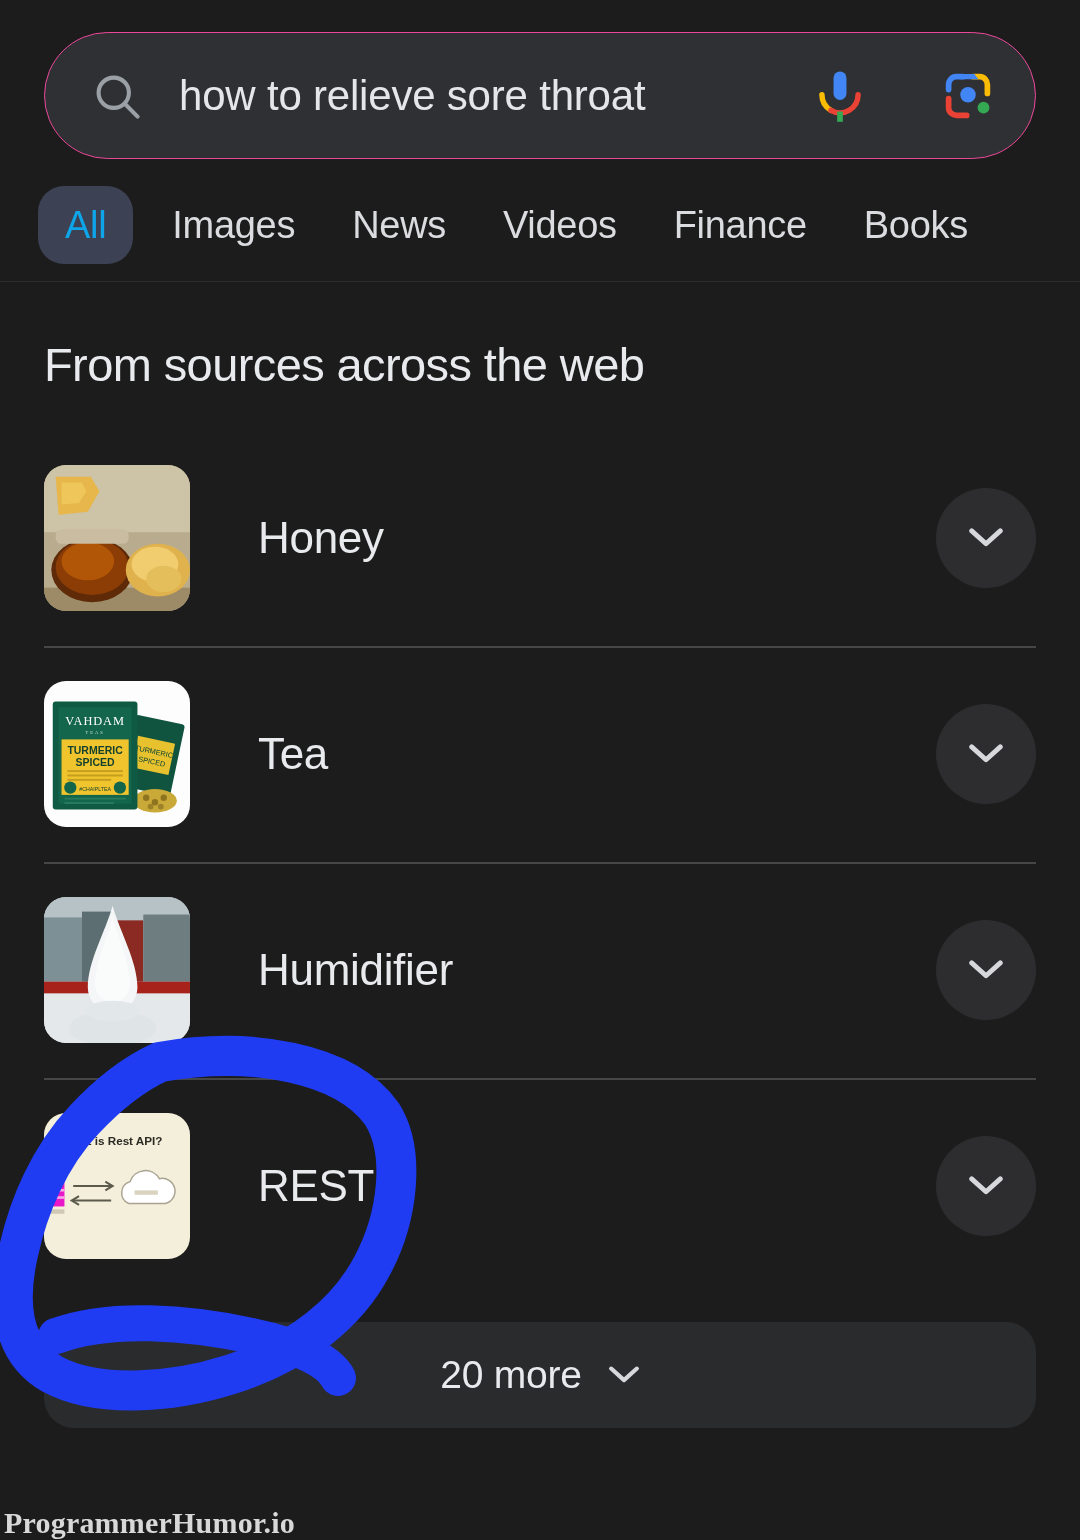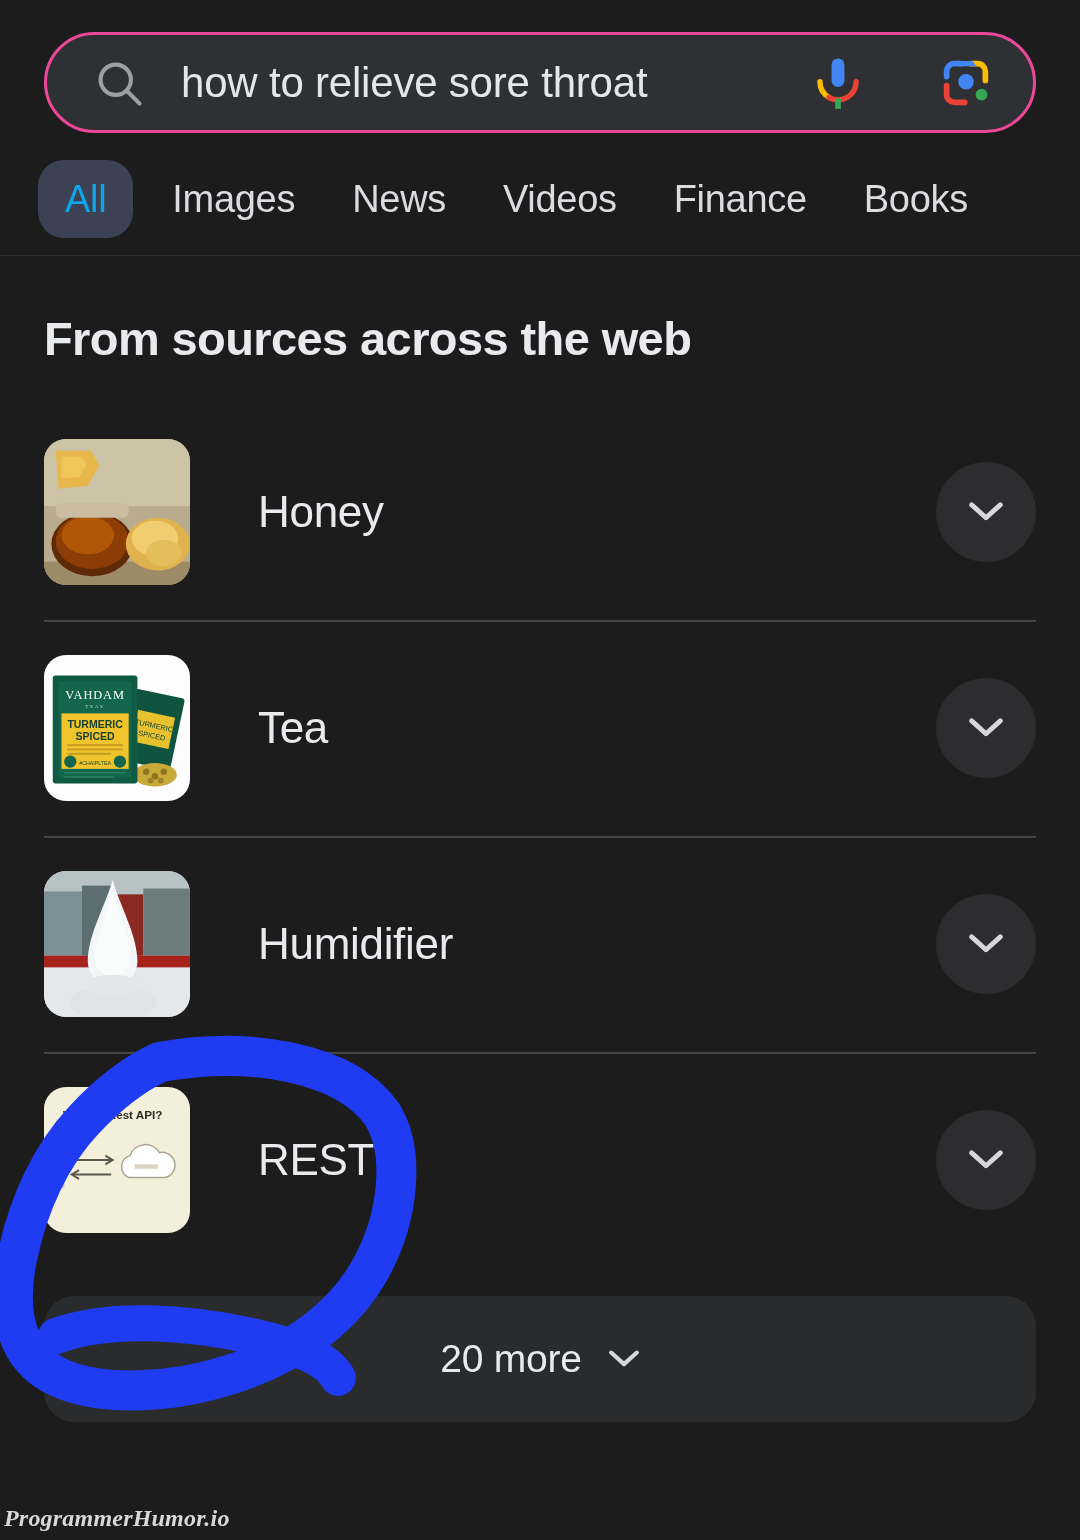"how to relieve sore throat" .searchbar { border: 3px solid #ec4899 -> 1px solid #ec4899; height: 101px -> 127px }
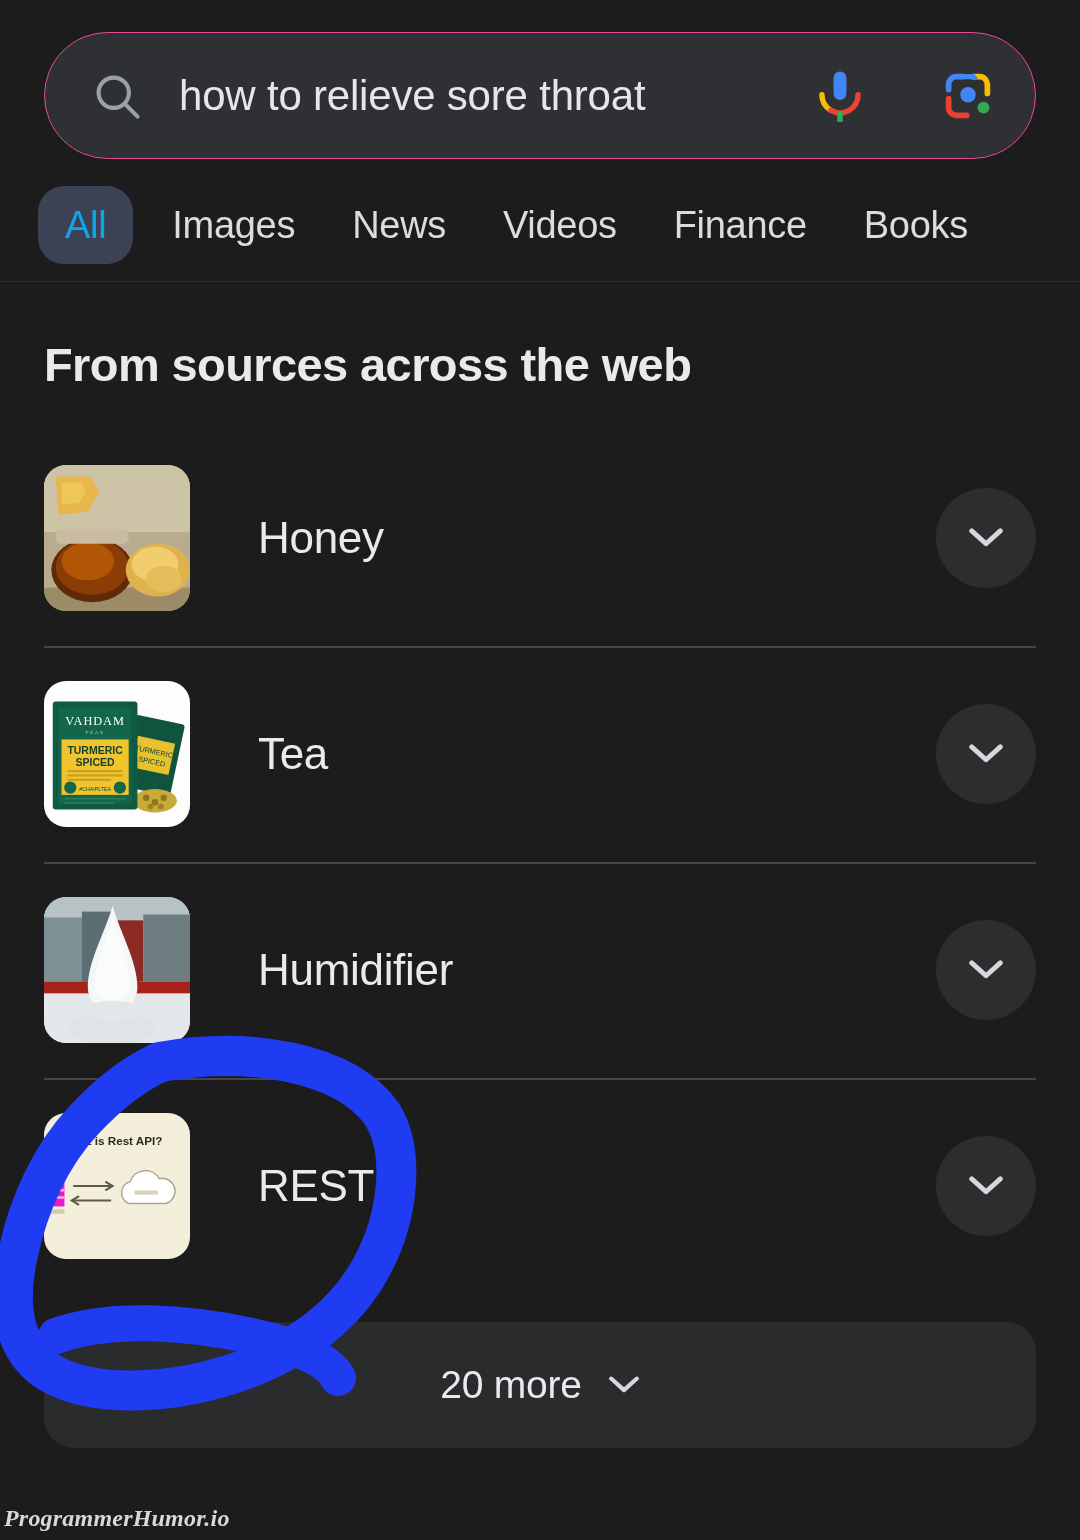"From sources across the web" .section-title { font-weight: bold -> none }
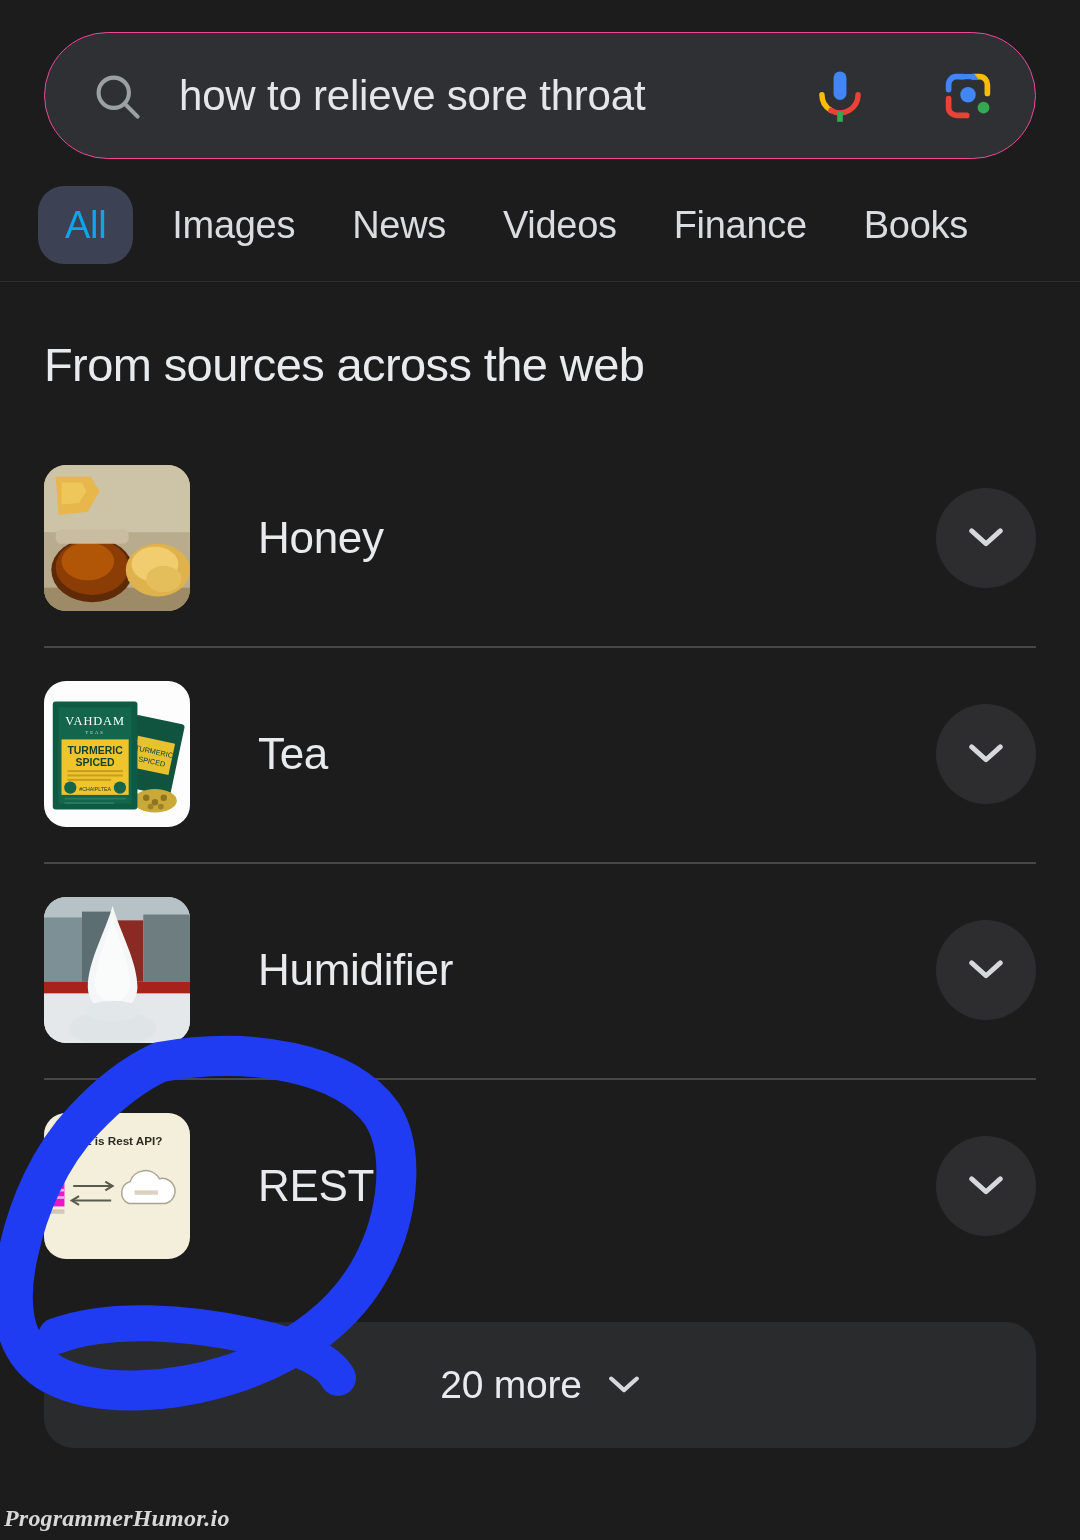"20 more" .more-btn { height: 126px -> 106px }
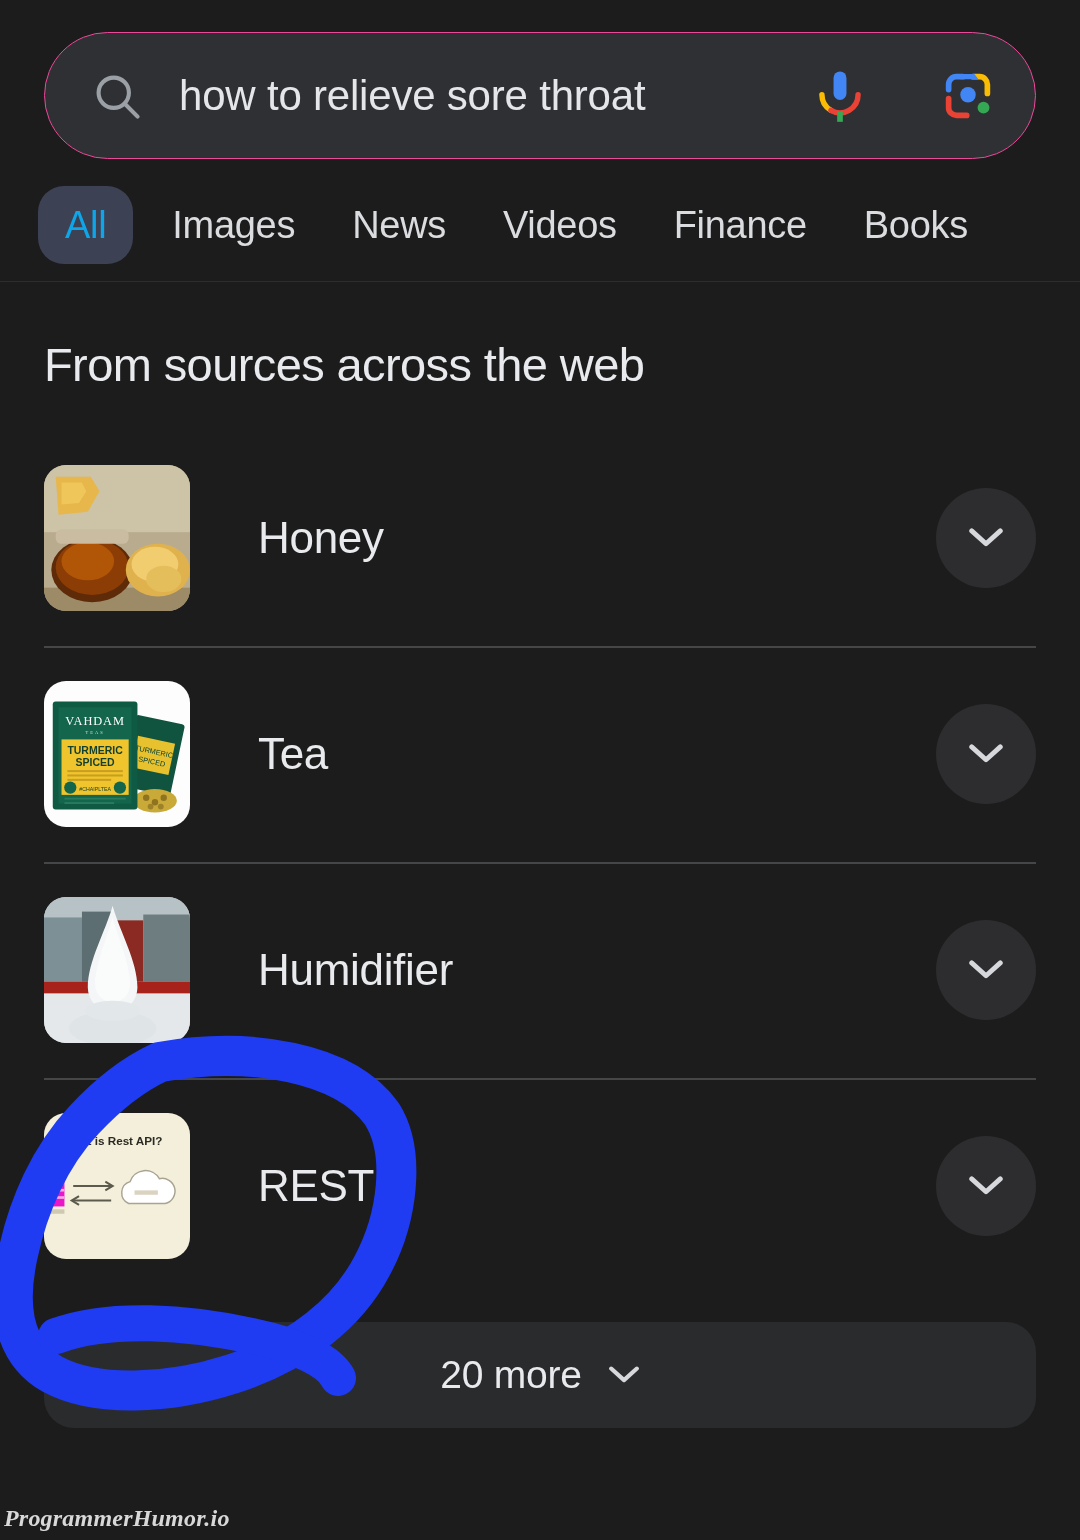"ProgrammerHumor.io" .watermark { bottom: 8px -> 0; font-size: 24px -> 30px; font-style: italic -> none }
